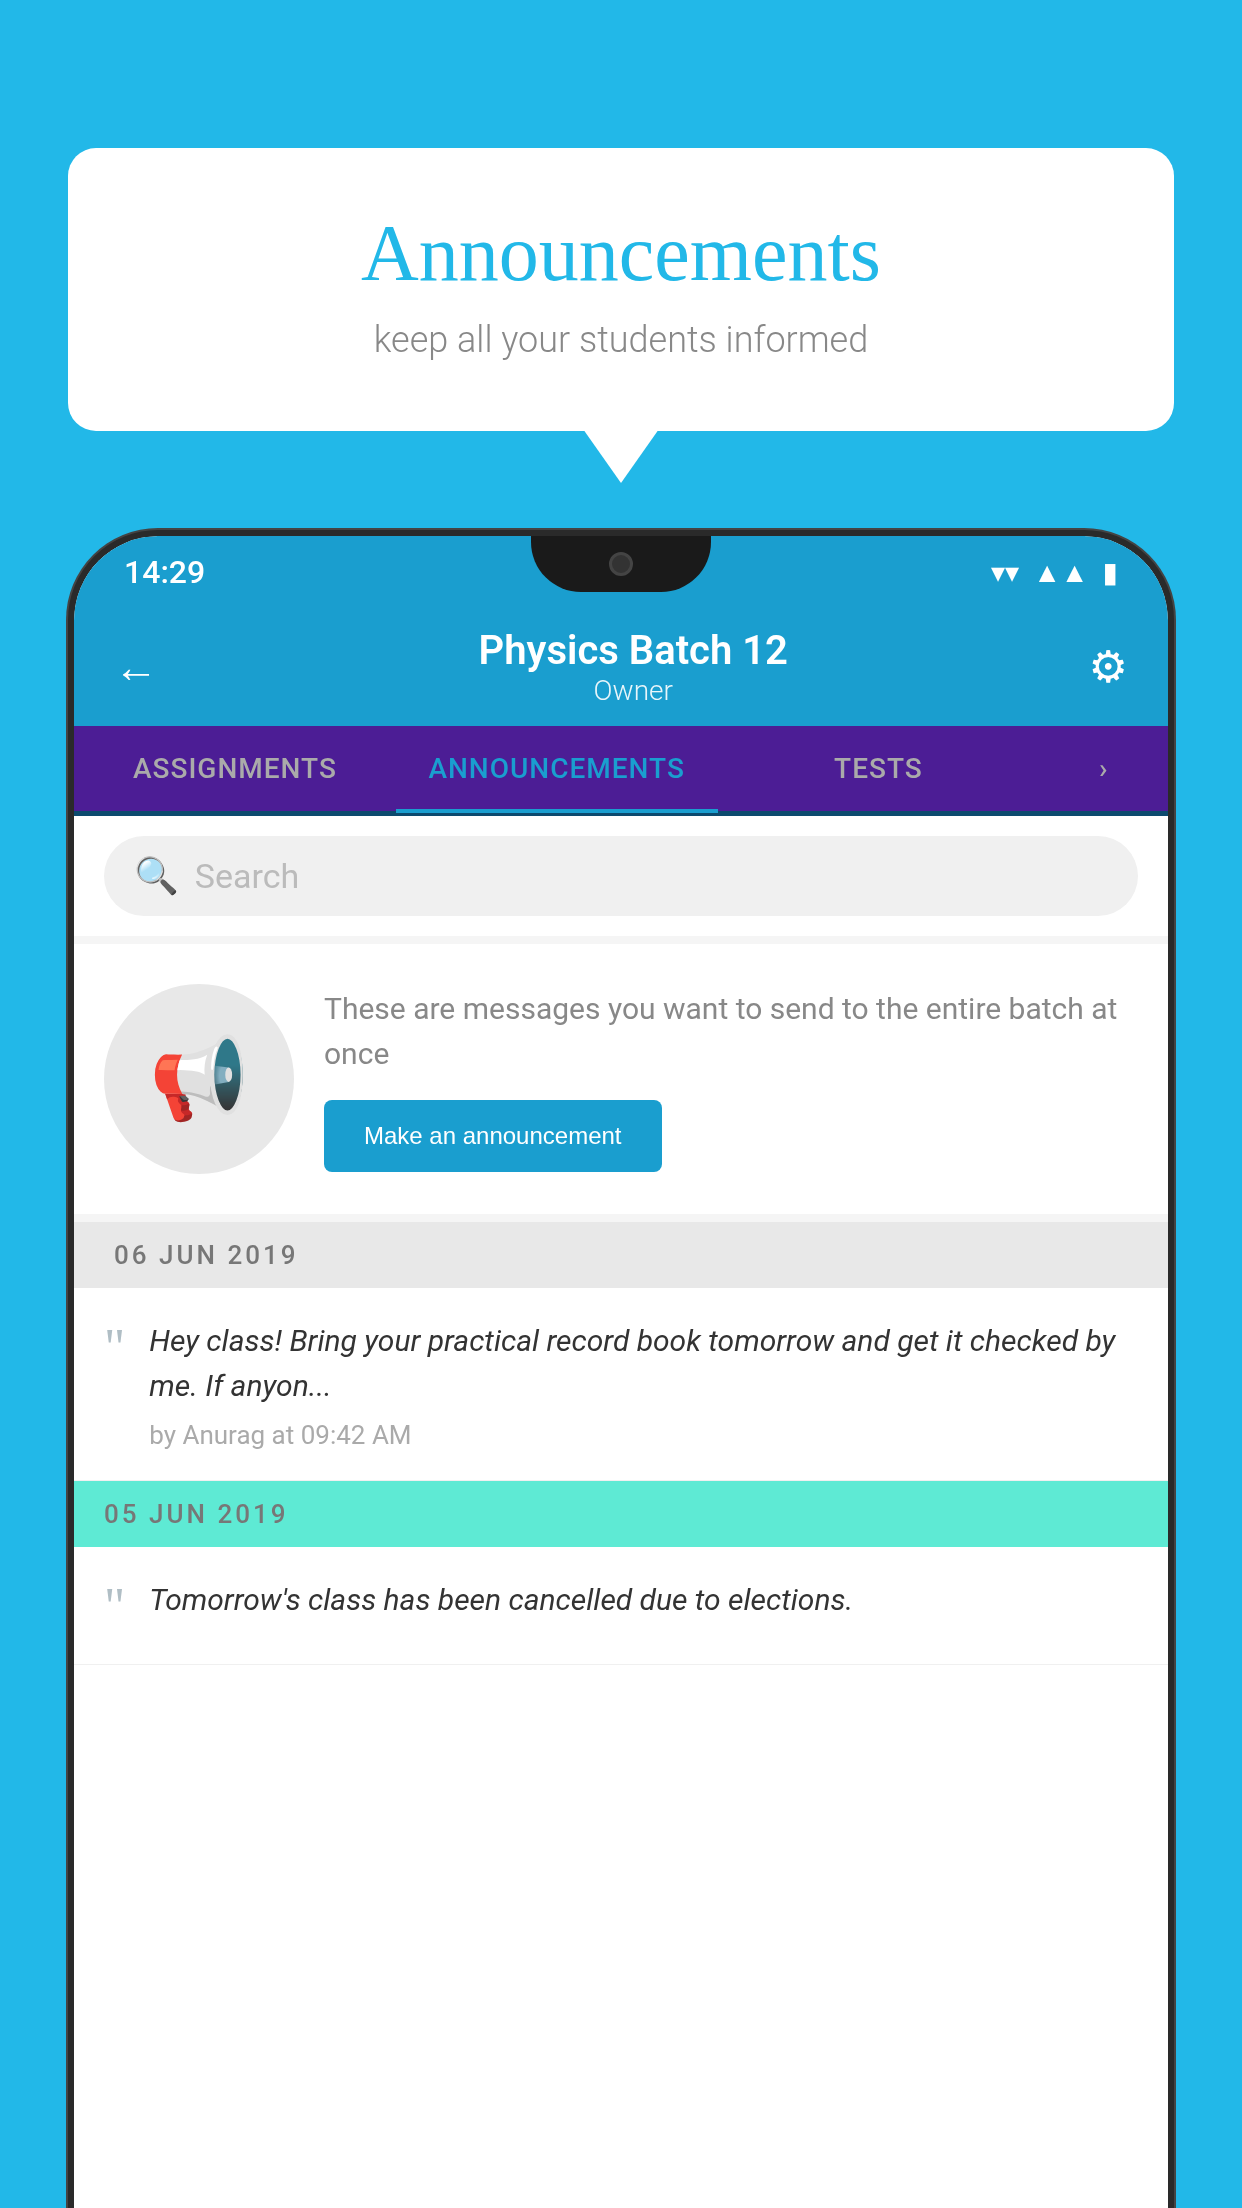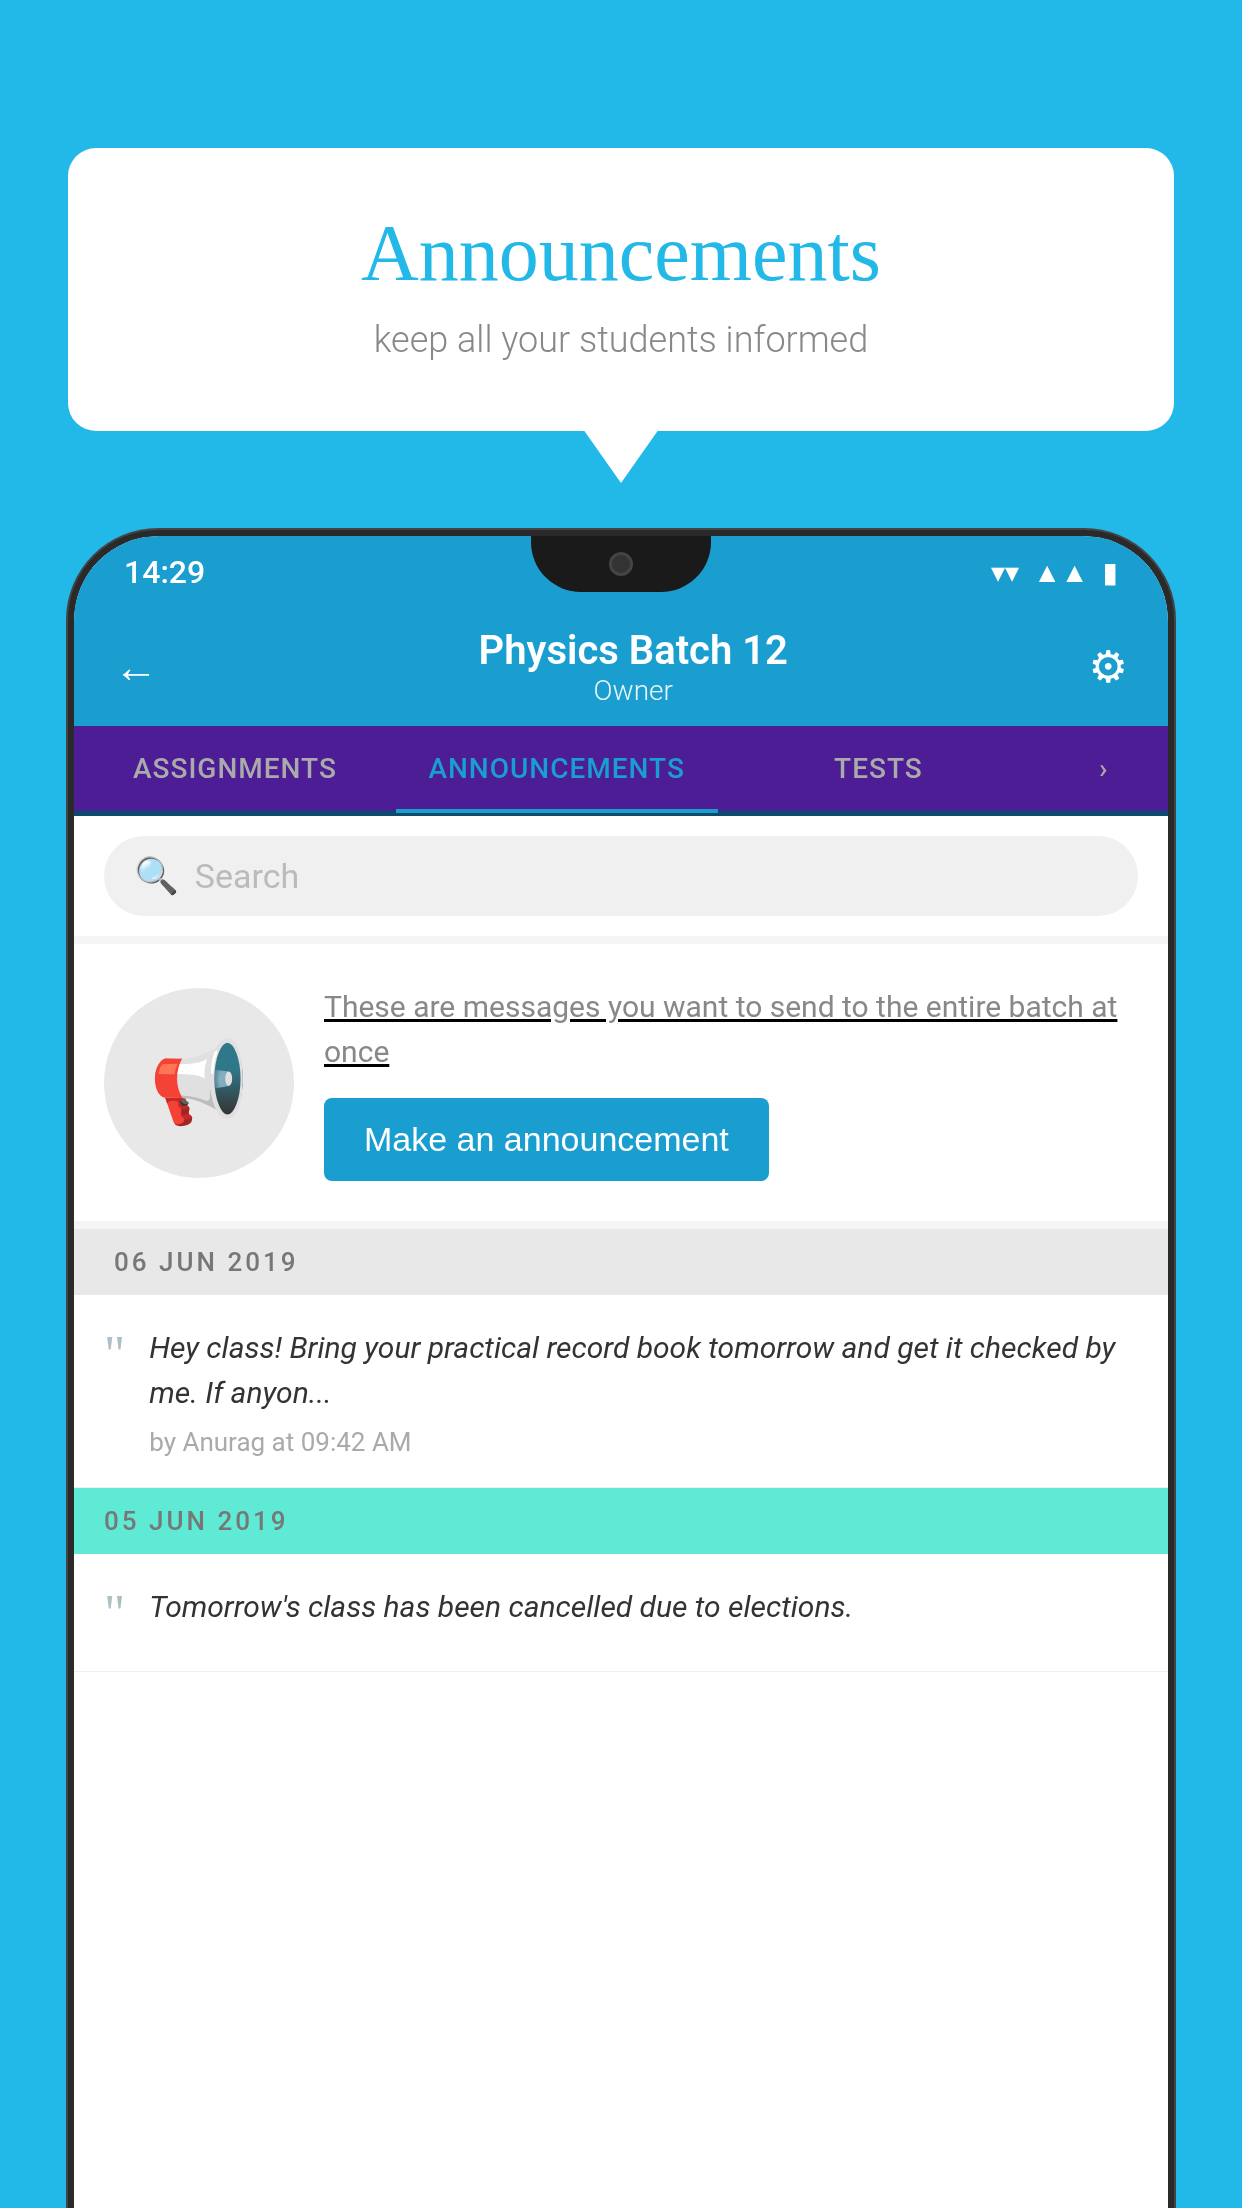"These are messages you want" .announcement-prompt-right { text-decoration: underline -> none }
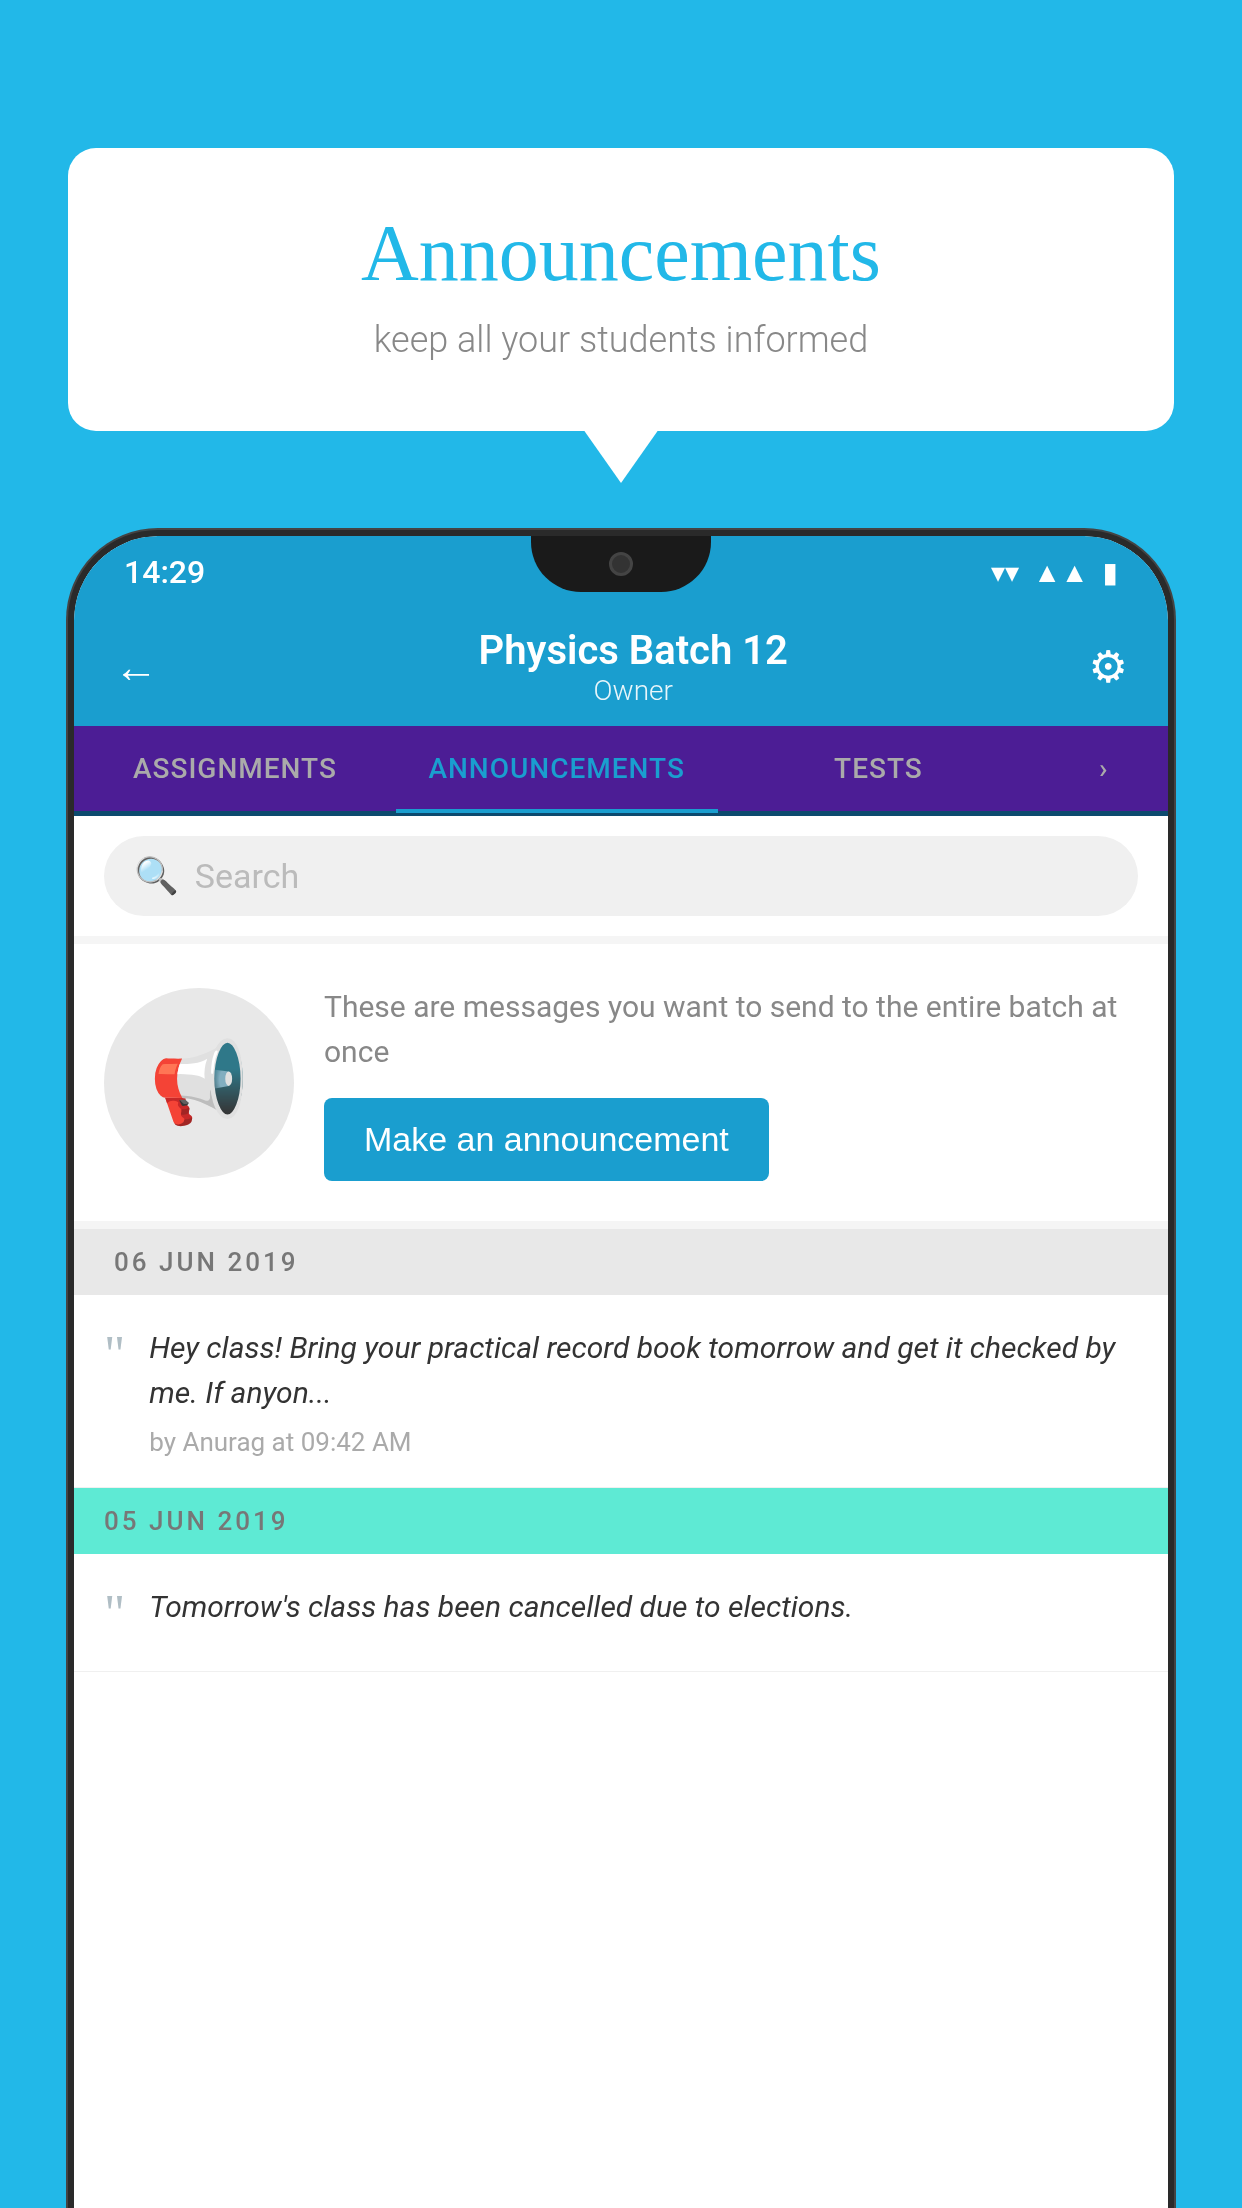"Make an announcement" .make-announcement-btn { font-size: 34px -> 24px }
